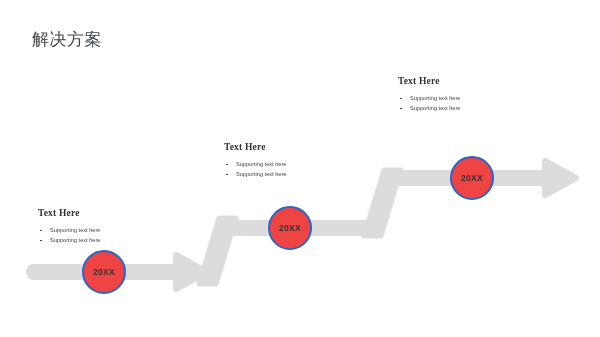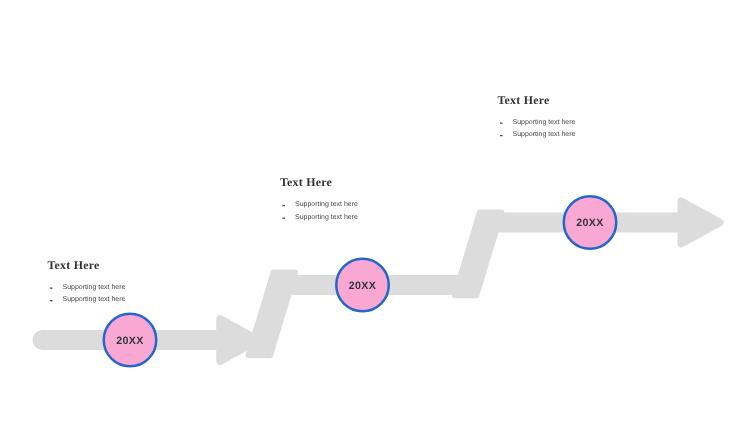"解决方案" div { html: none -> <div>解决方案</div> }
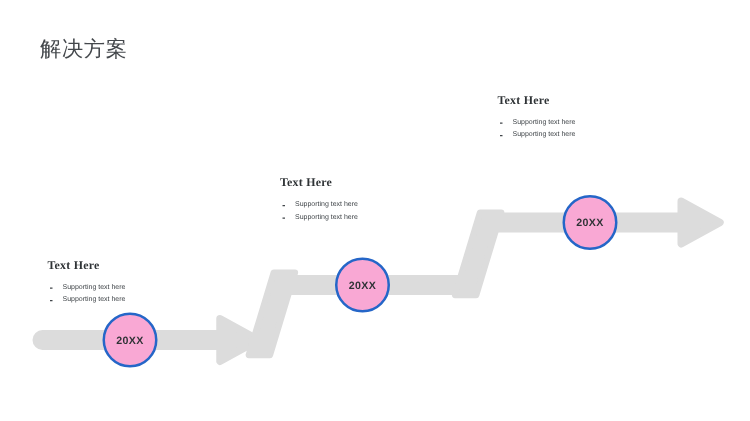"20XX" .year-badge { background: #f9a8d4 -> #ef4444 }
